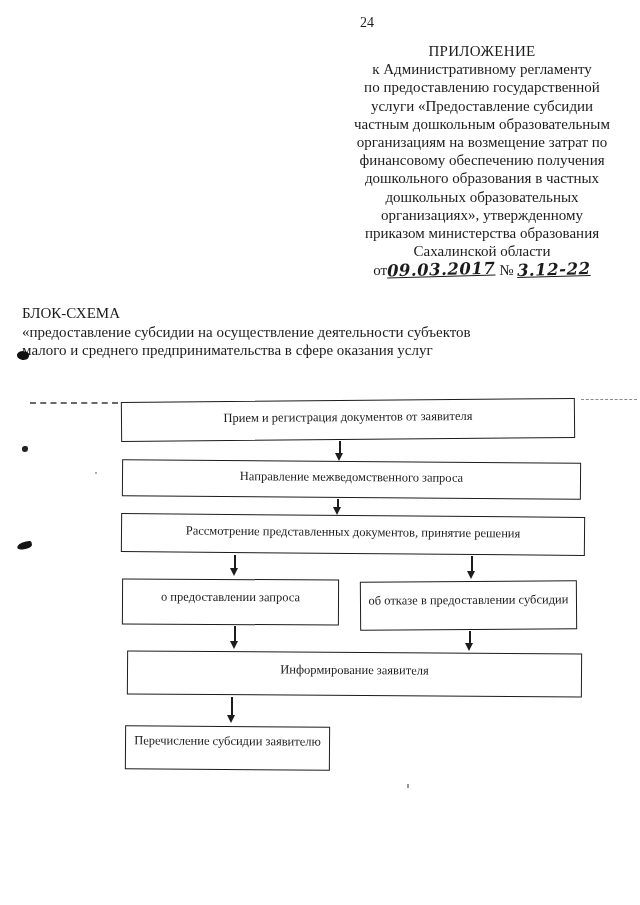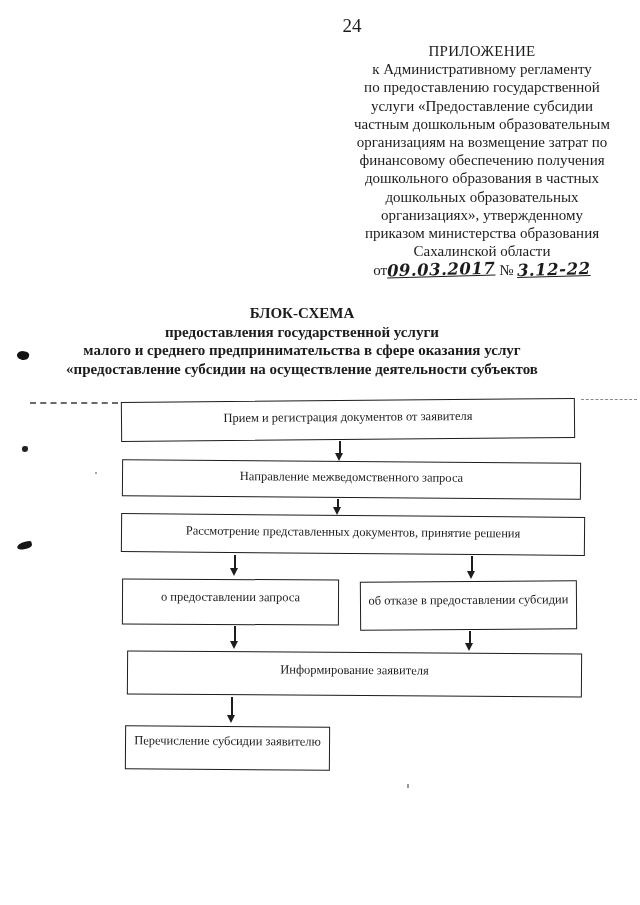"24" .page-number { font-size: 19px -> 14px; text-align: center -> right }
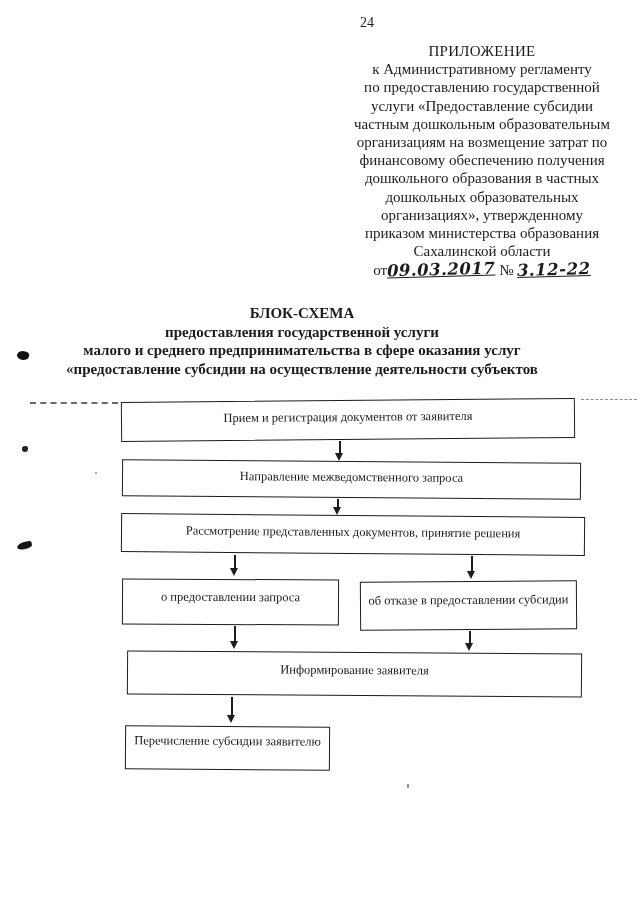"БЛОК-СХЕМА" .scheme-title { font-weight: bold -> normal; text-align: center -> left }
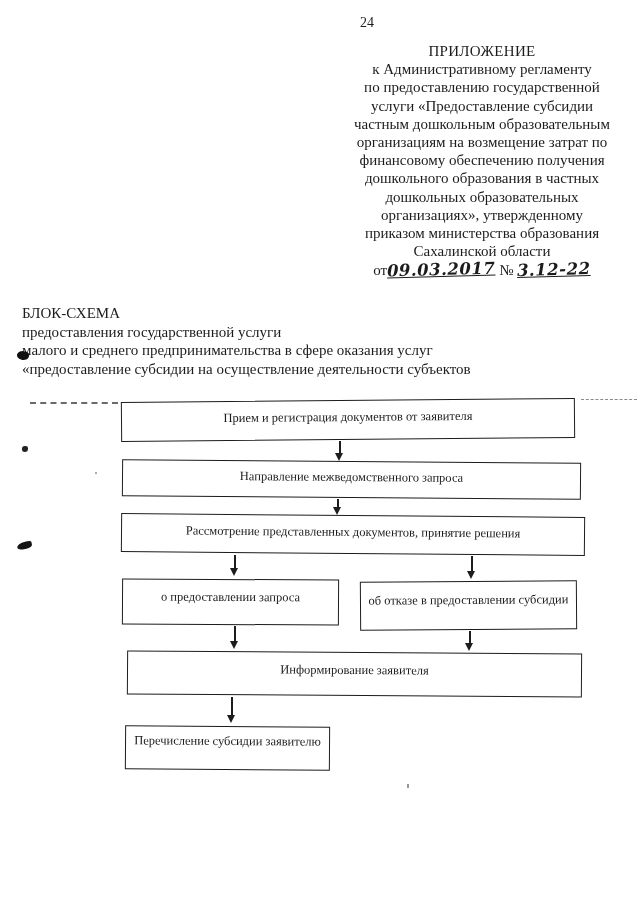"предоставления государственной услуги" div { html: <div>предоставления государственной услуги</div> -> none }
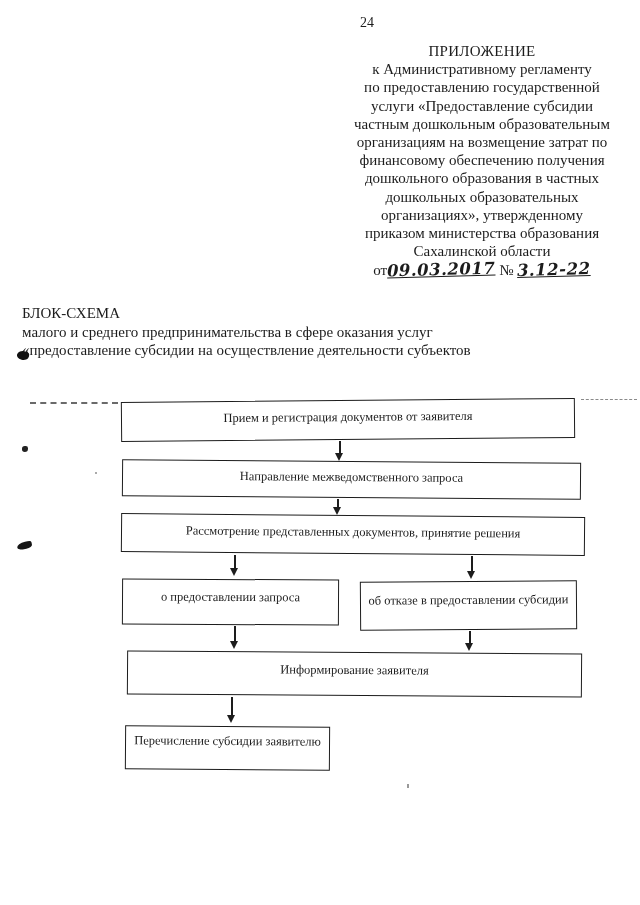"малого и среднего предпринимательства в" div { order: before "«предоставление субсидии на" -> after "«предоставление субсидии на" }
